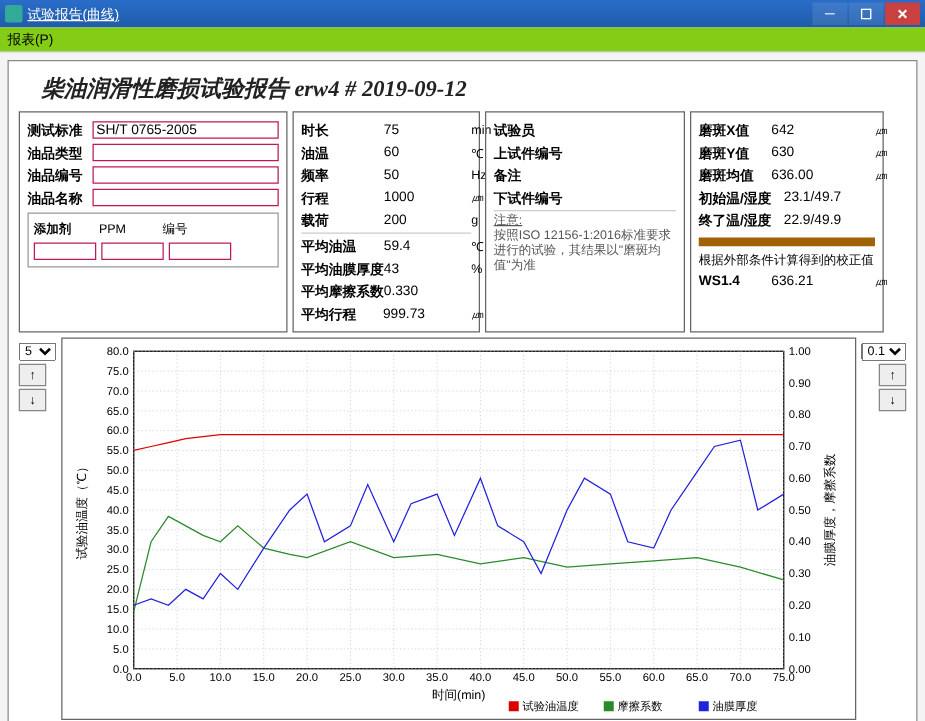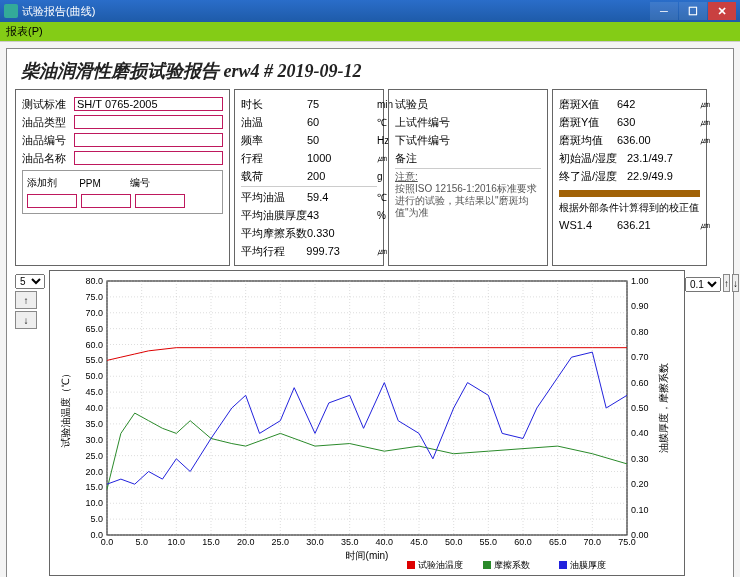"试验报告(曲线)" .titlebar .title { text-decoration: none -> underline }
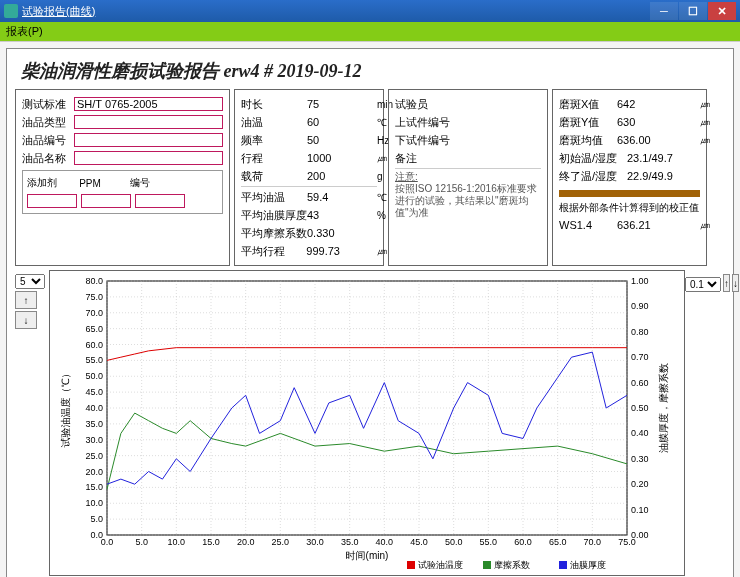"柴油润滑性磨损试验报告 erw4 # 2019-09-12" .header-title { margin: 2px 0 6px 6px -> 2px 0 6px 18px }
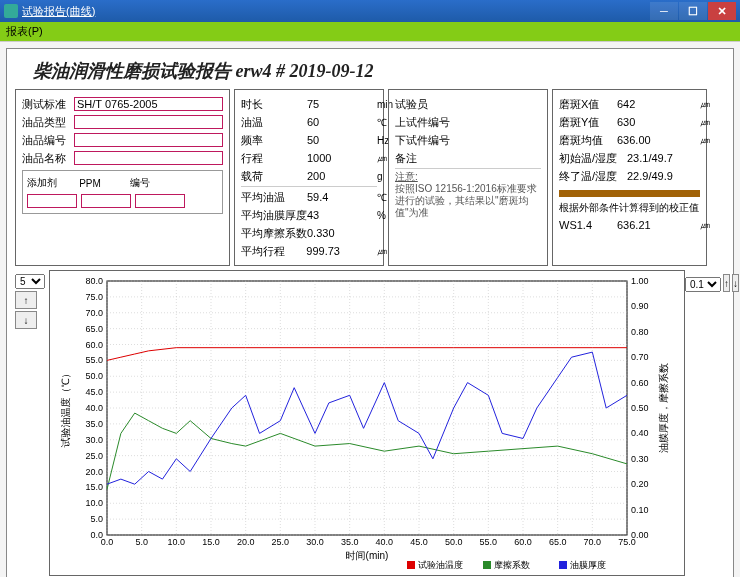"测试标准" .field-row .lbl { font-weight: none -> bold }
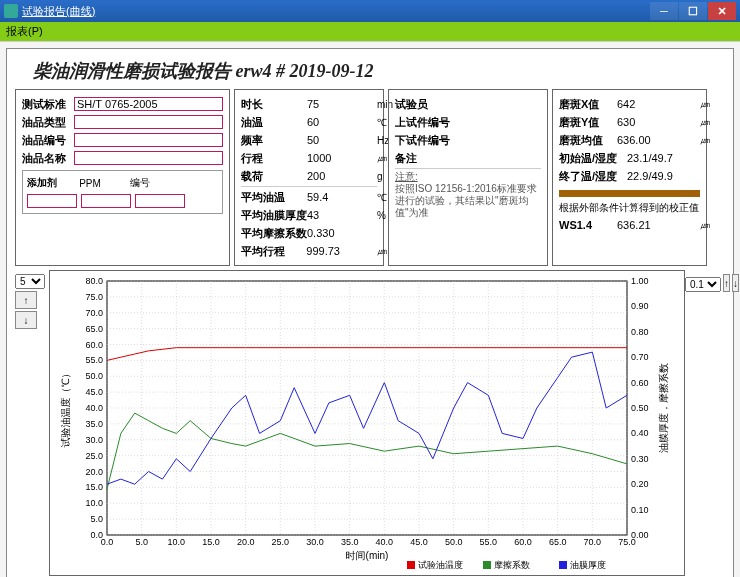"下试件编号" div.field-row { order: before "备注" -> after "备注" }
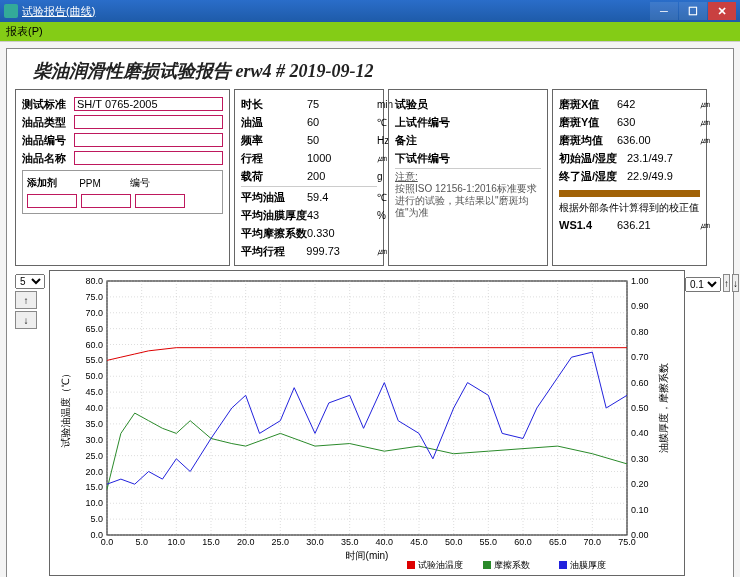"0.1" .right-ctrl { flex-direction: none -> column }
